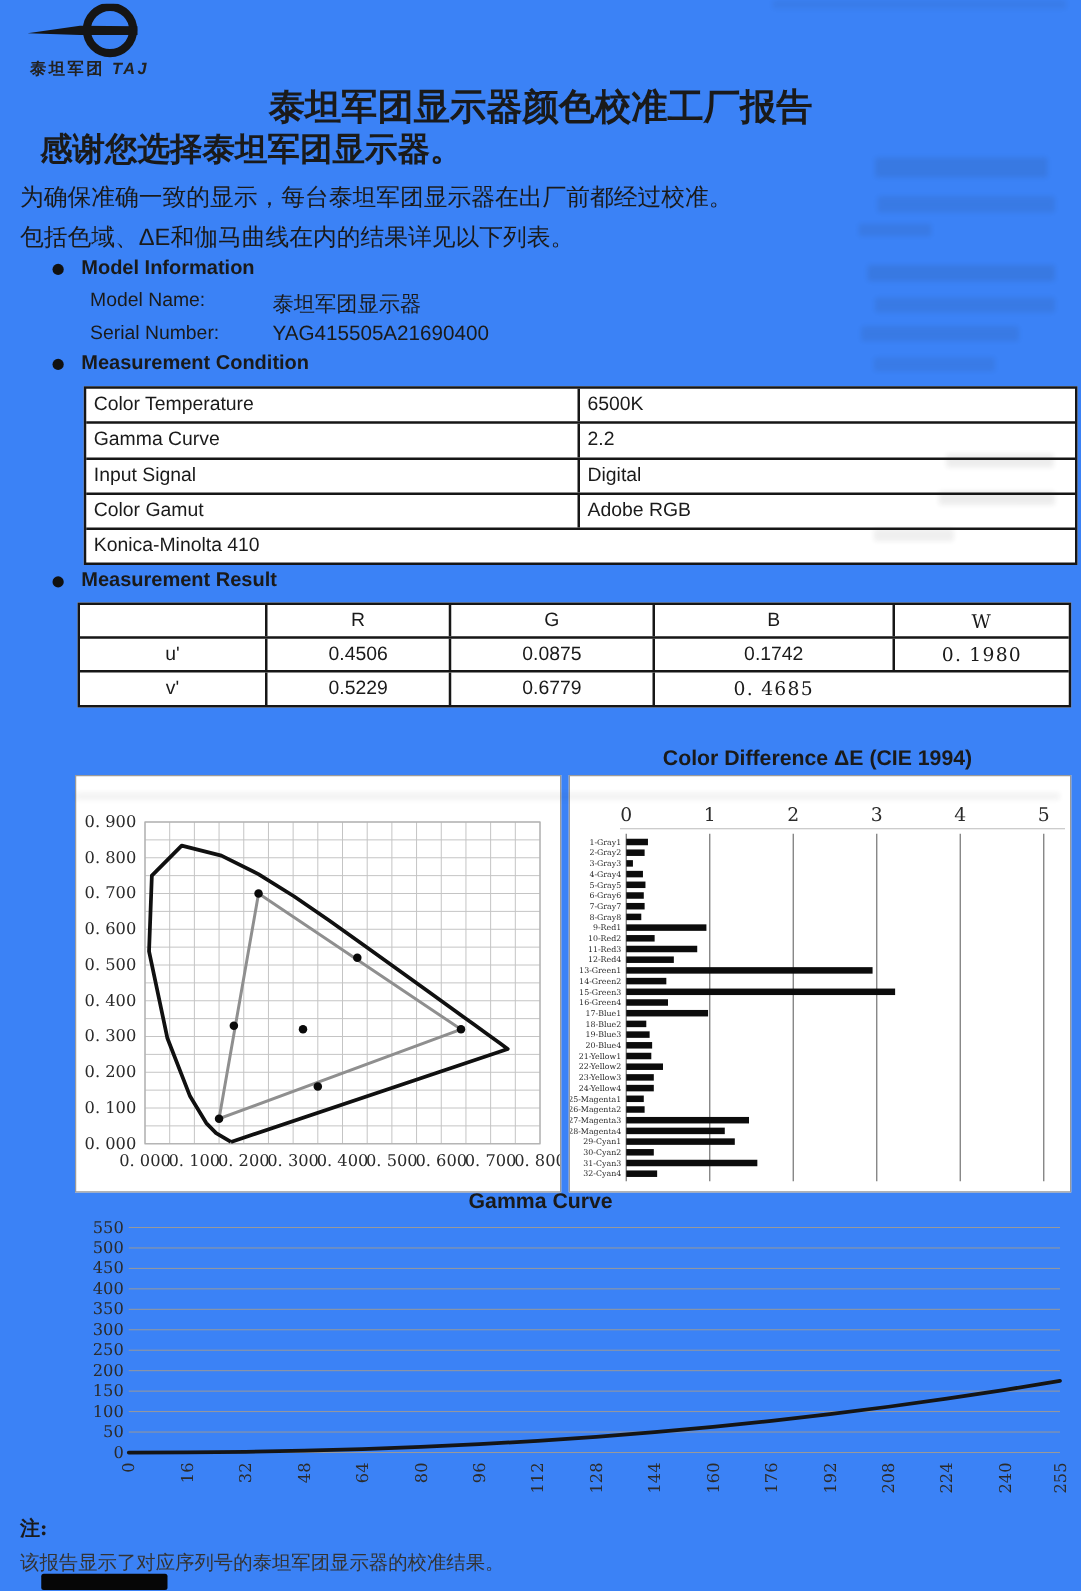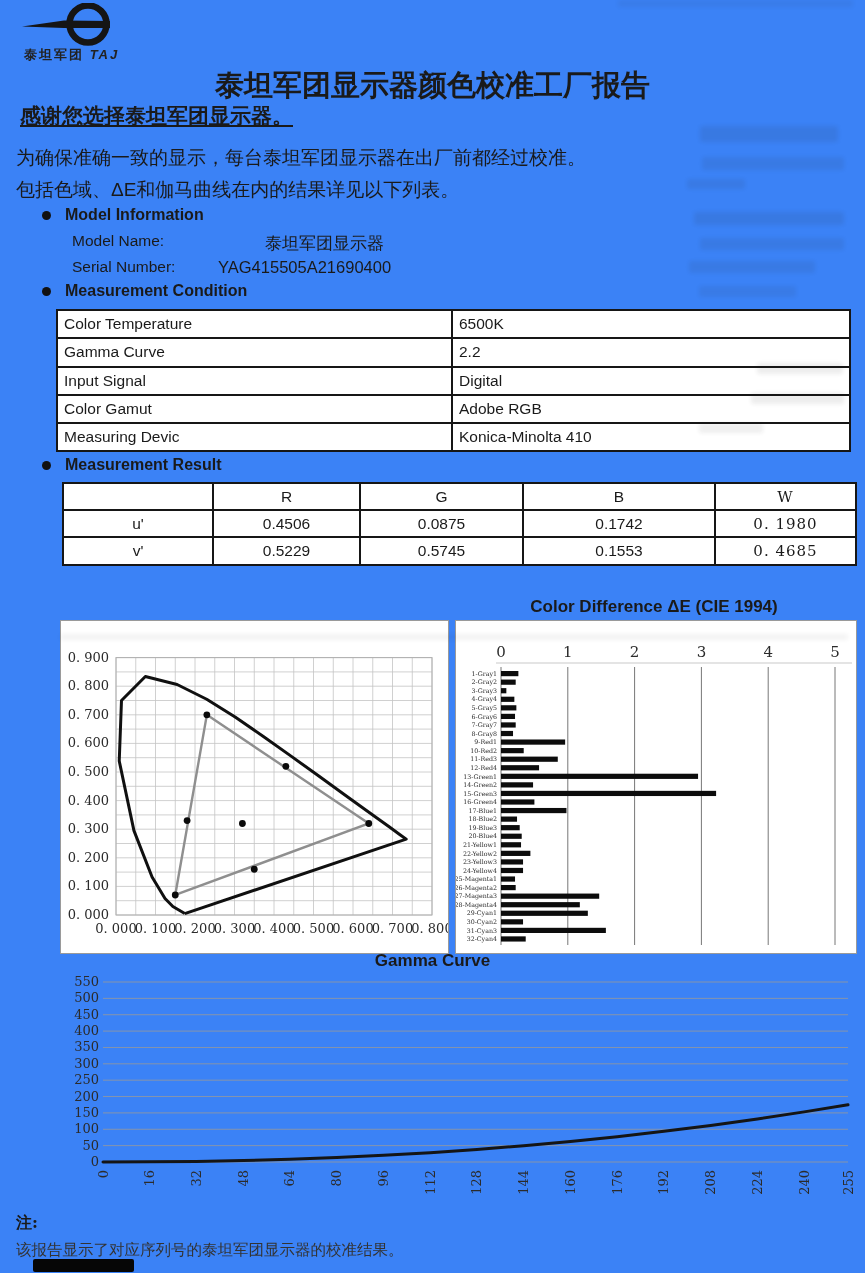"感谢您选择泰坦军团显示器。" .greet { font-size: 21px -> 26px; left: 20px -> 32px; text-decoration: underline -> none }
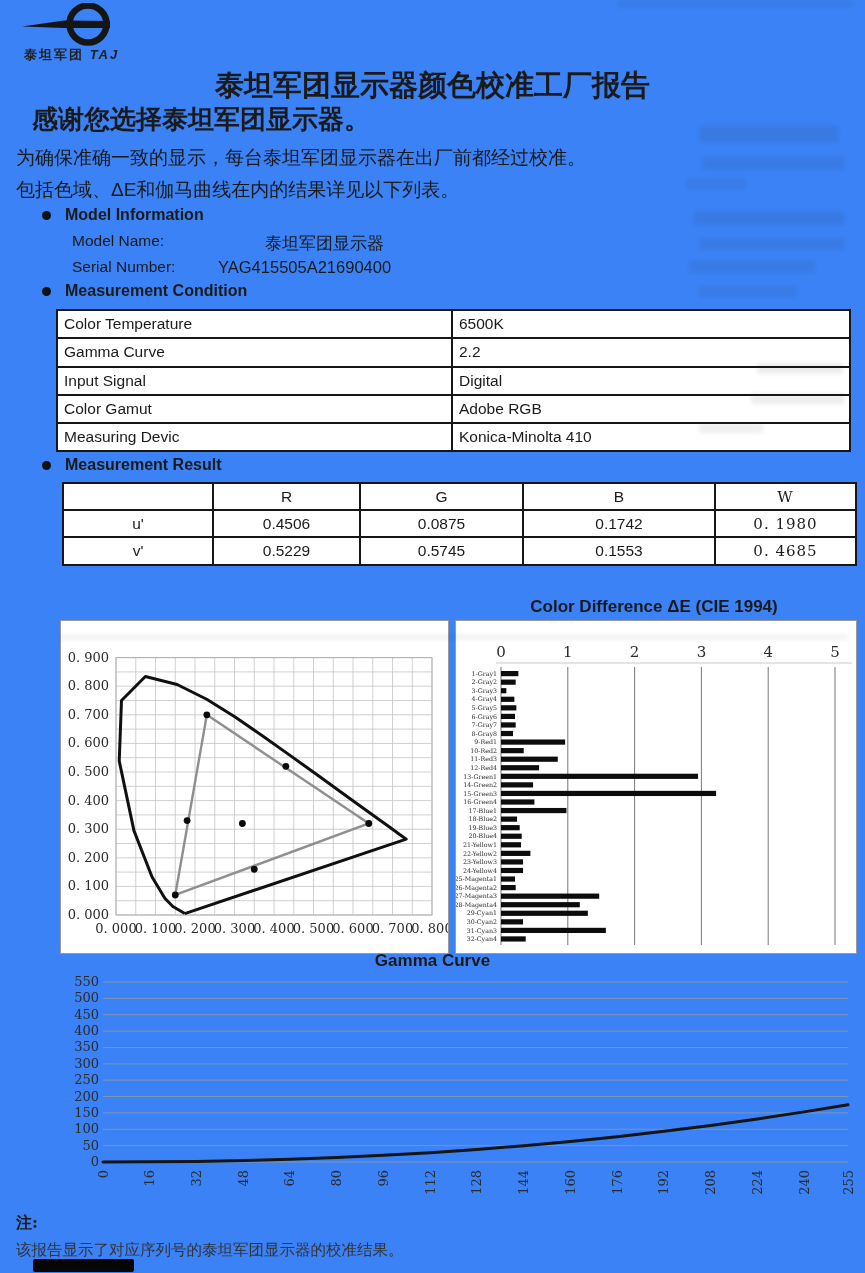"泰坦军团显示器" .cjk-val { margin-left: 47px -> none }
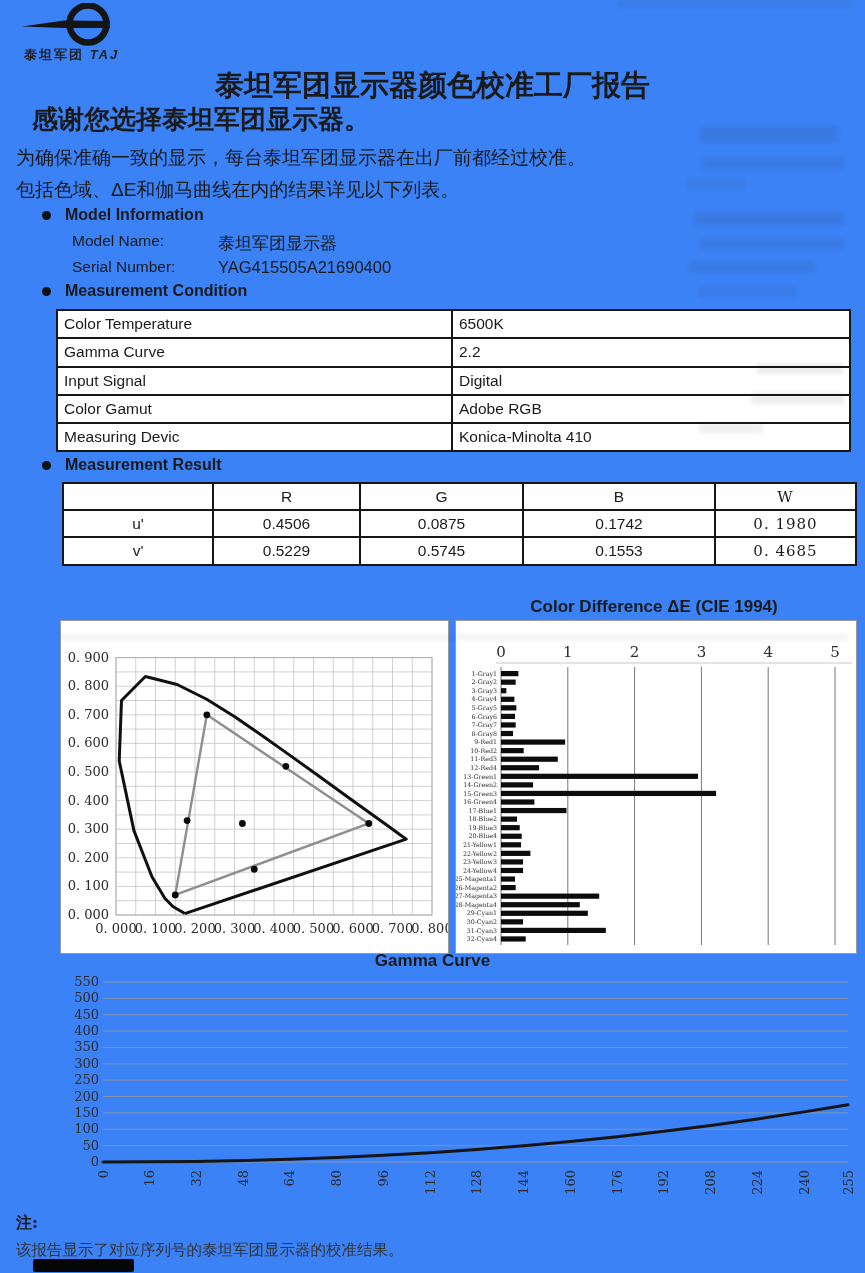"Color Temperature" .t1 { left: 56px -> 67px }
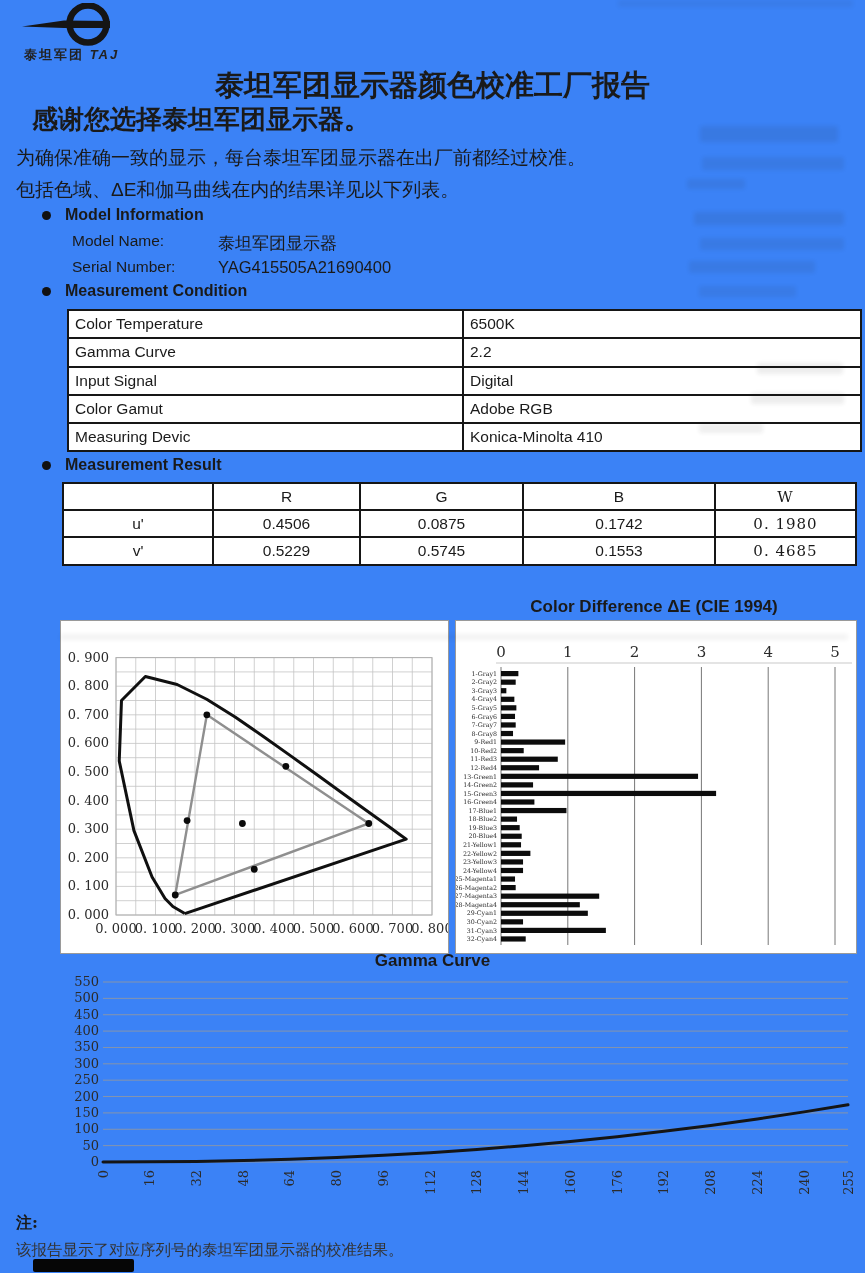"Measuring Devic" div.c { html: <div>Measuring Devic</div> -> none }
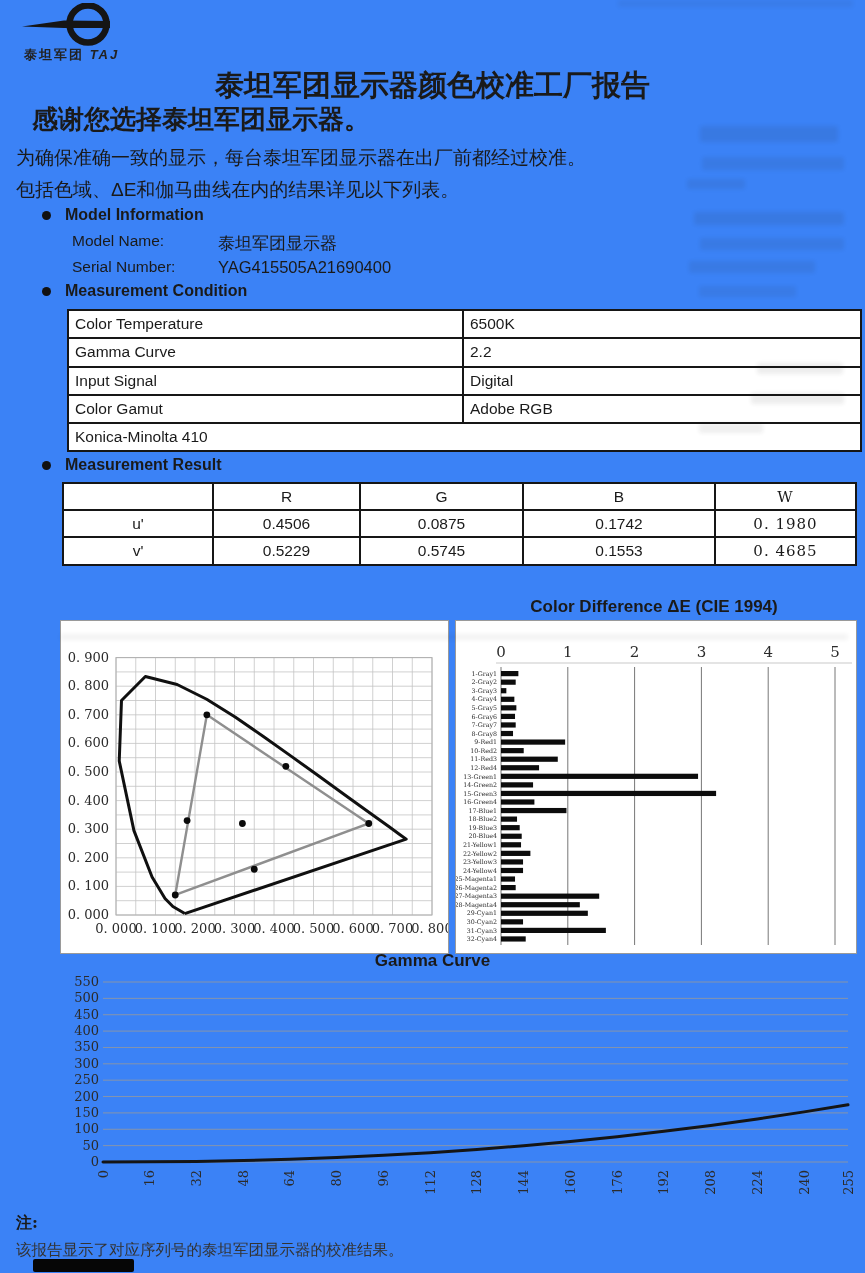"0.5745" div.c { text: 0.5745 -> 0.6779 }
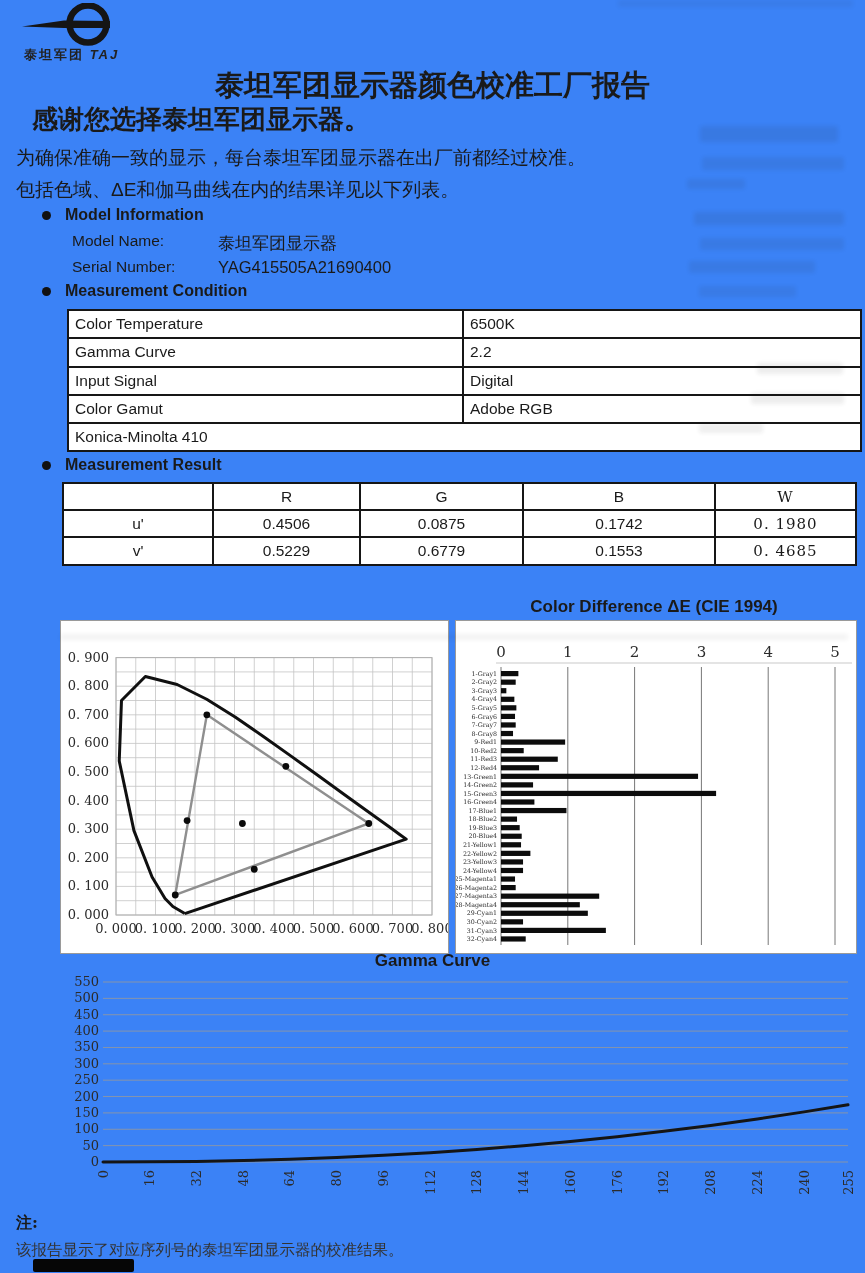"0.1553" div.c { html: <div>0.1553</div> -> none }
